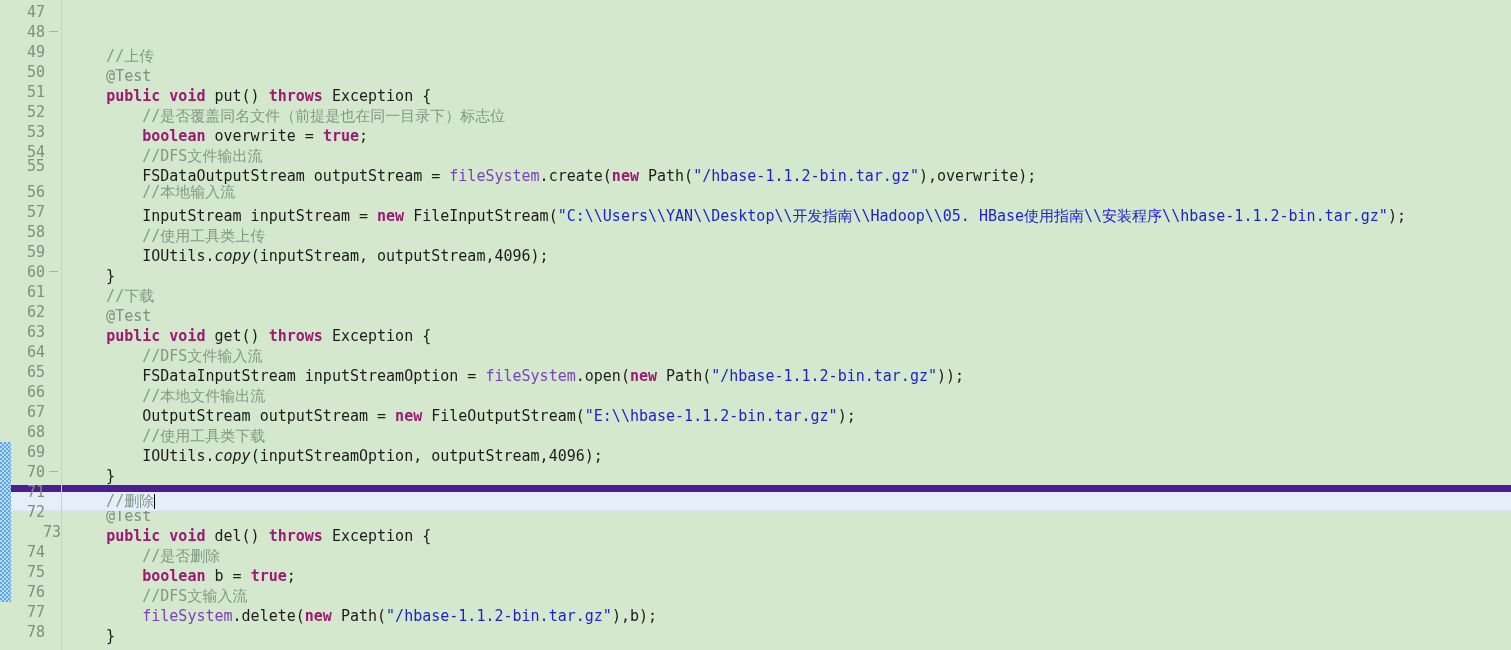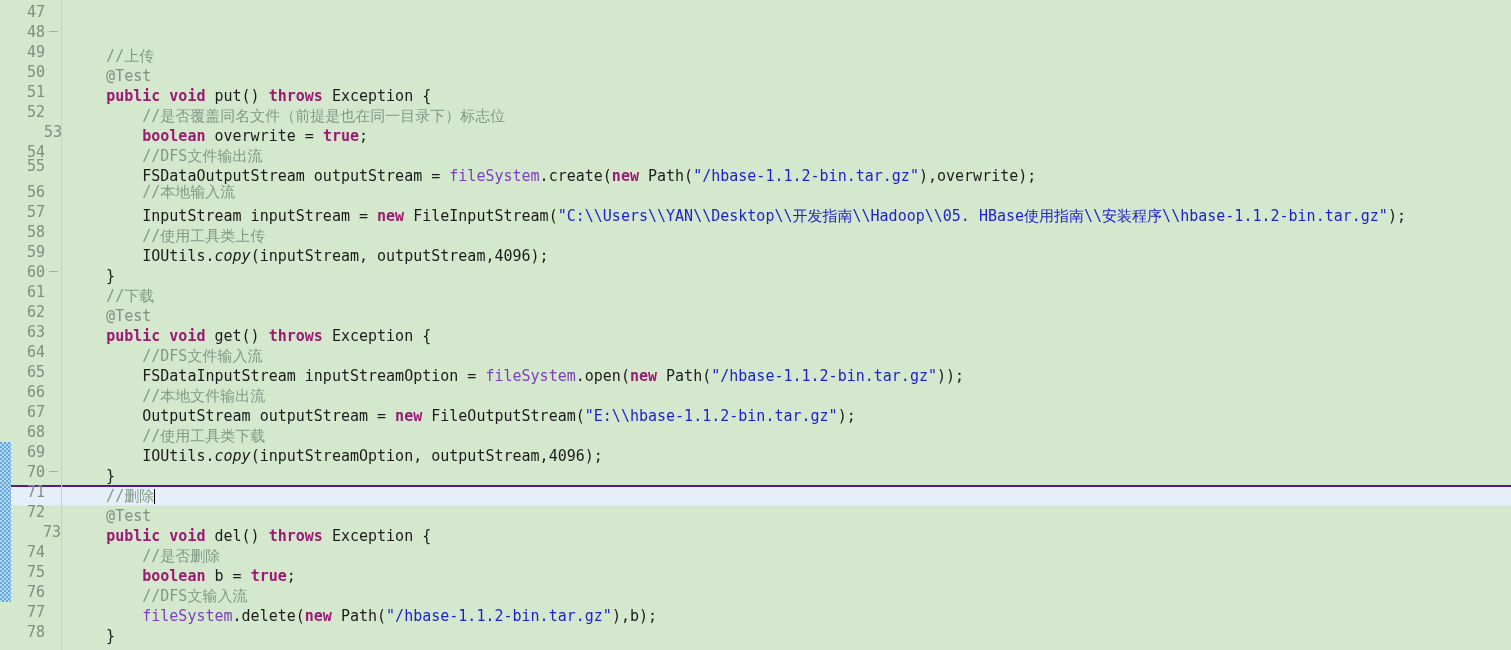"53" div.gutter-row { padding-left: 17px -> none }
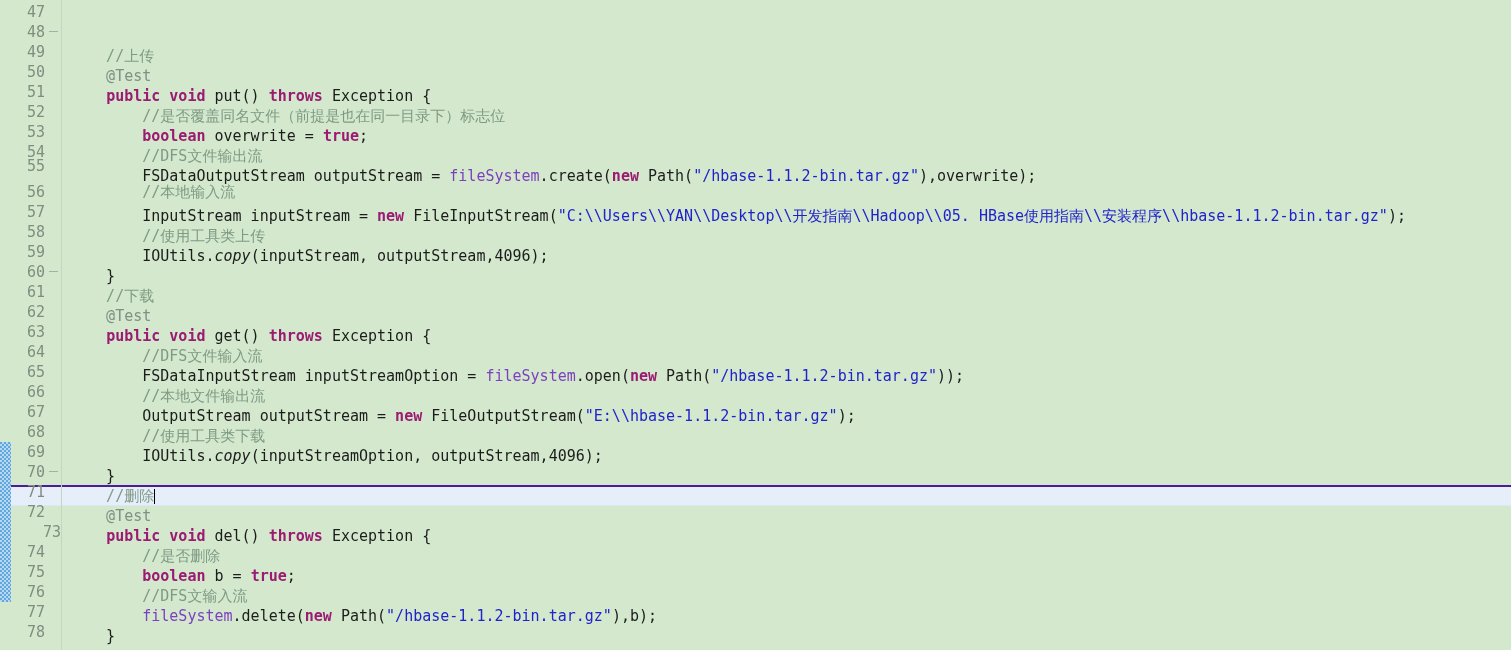"//删除" .row.current { border-top: 2px solid #4c1d95 -> 7px solid #4c1d95 }
